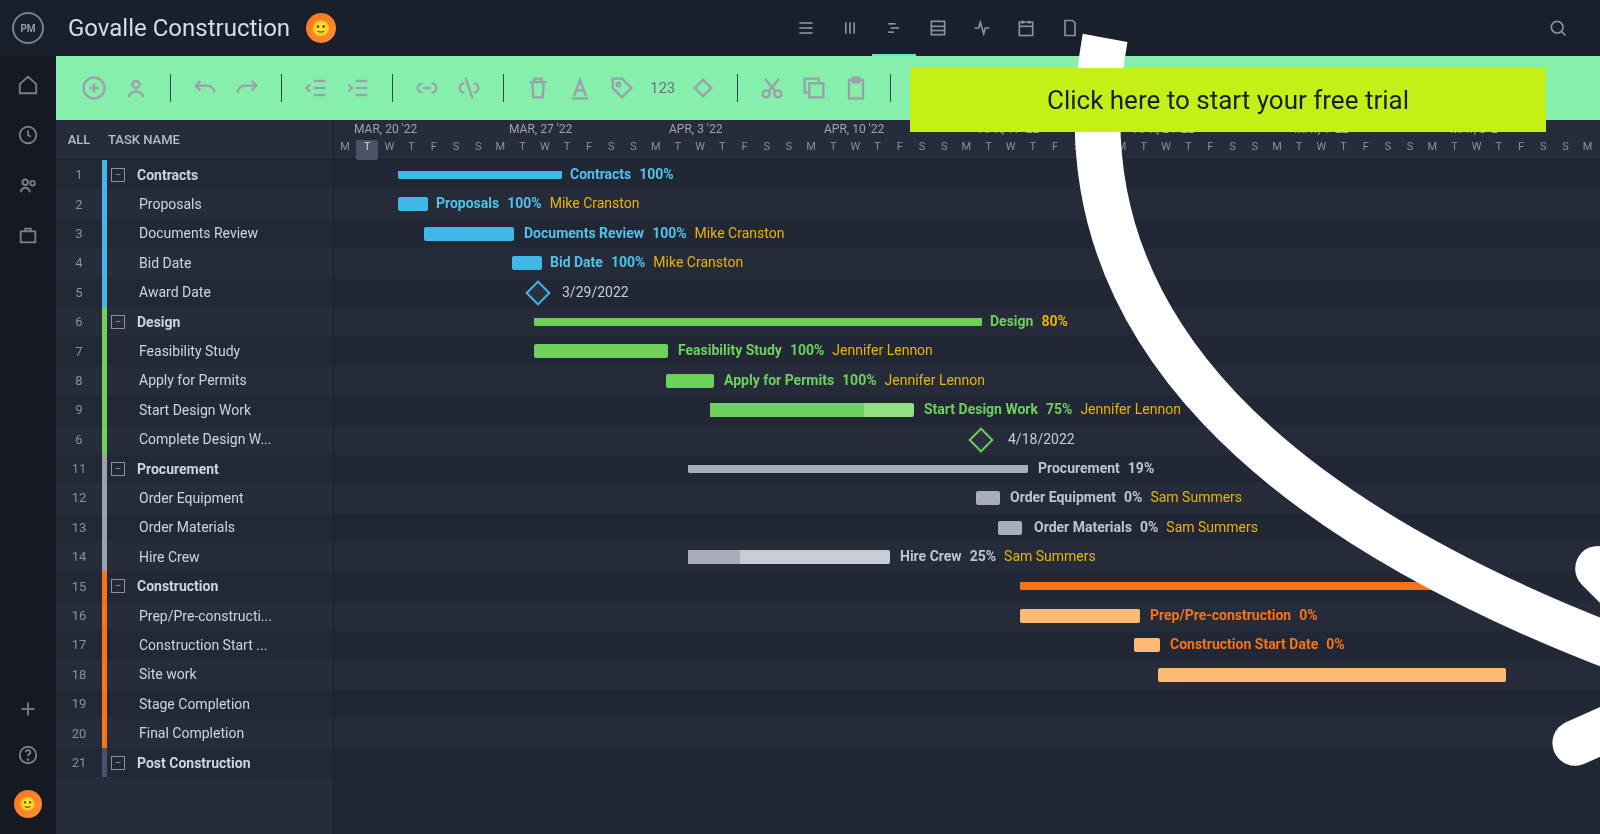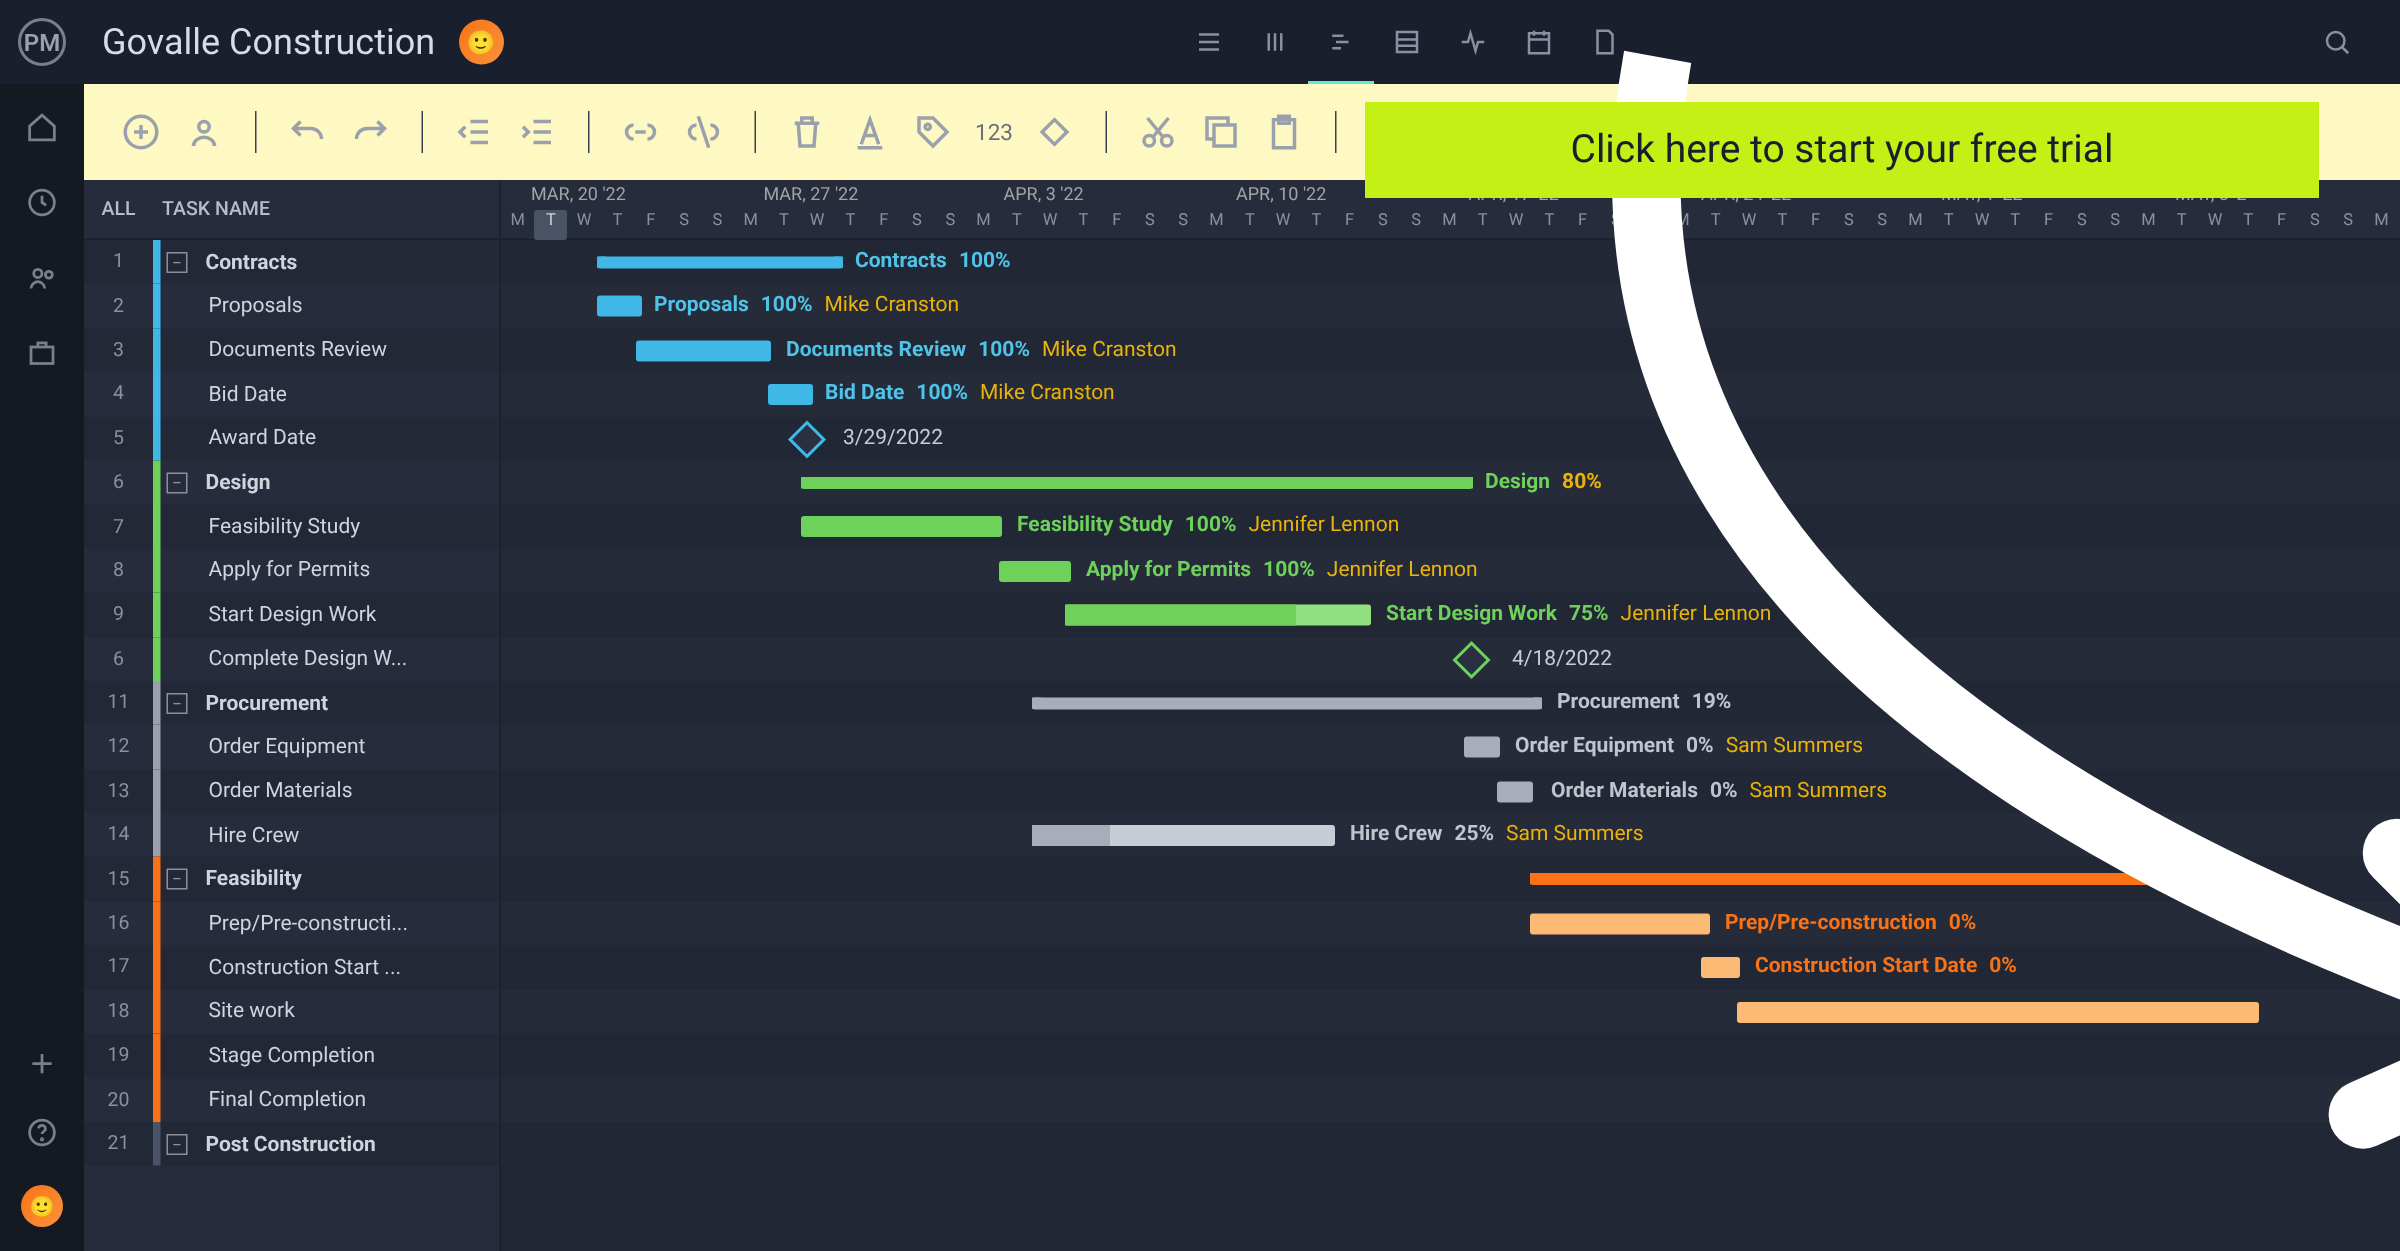"PM" .logo-circle { font-size: 16px -> 10px }
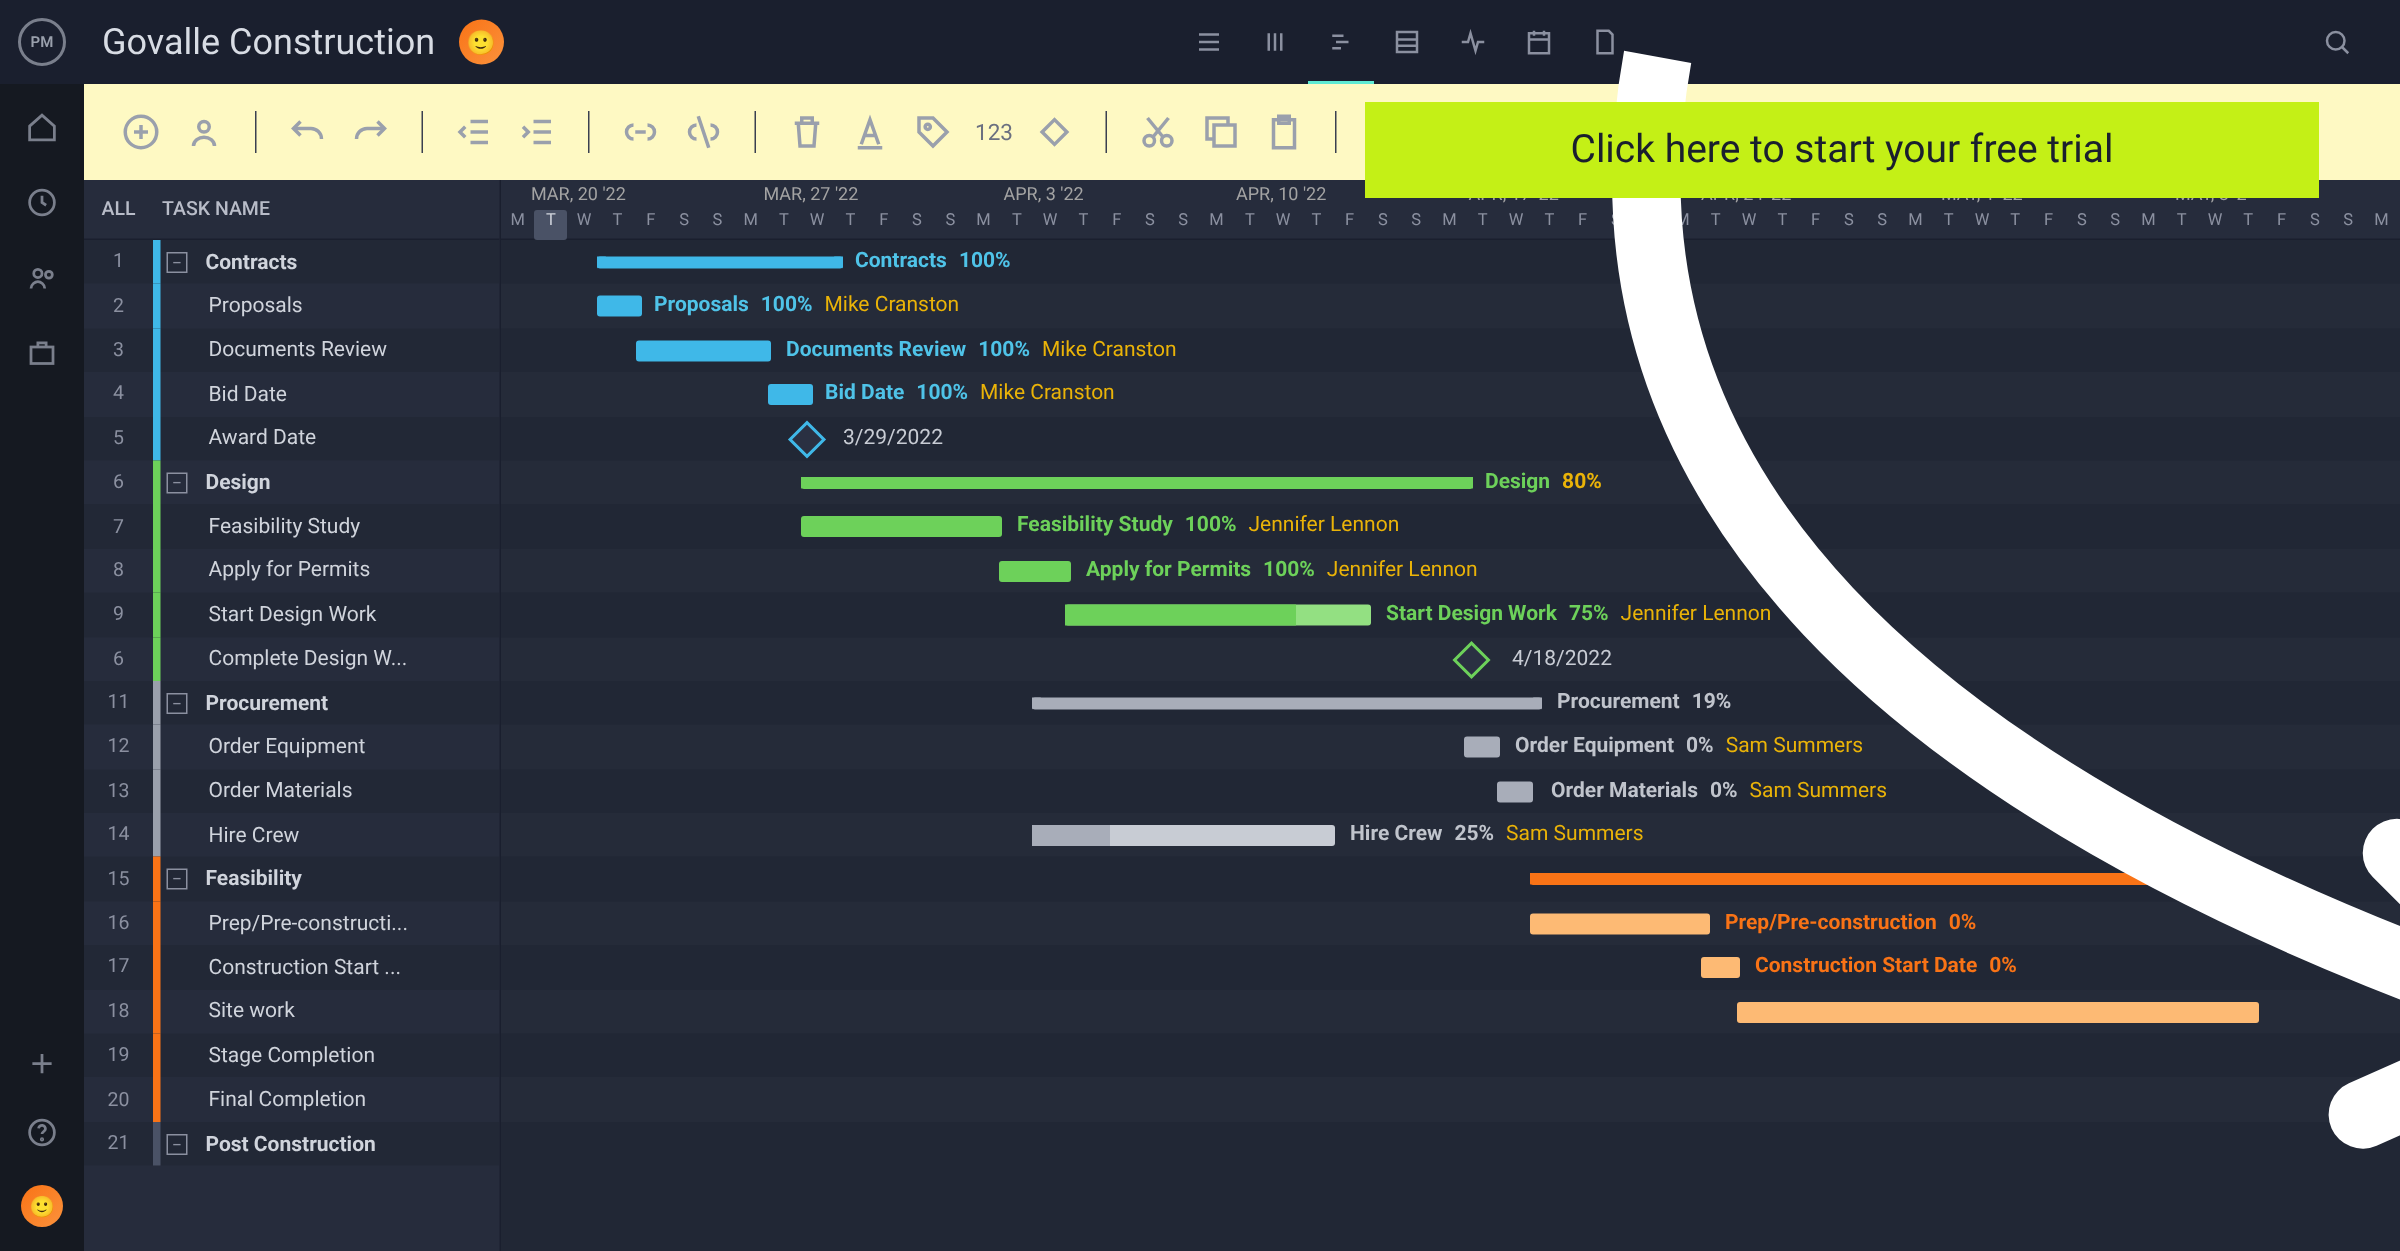"123" .toolbar { background: #fef9c3 -> #86efac }
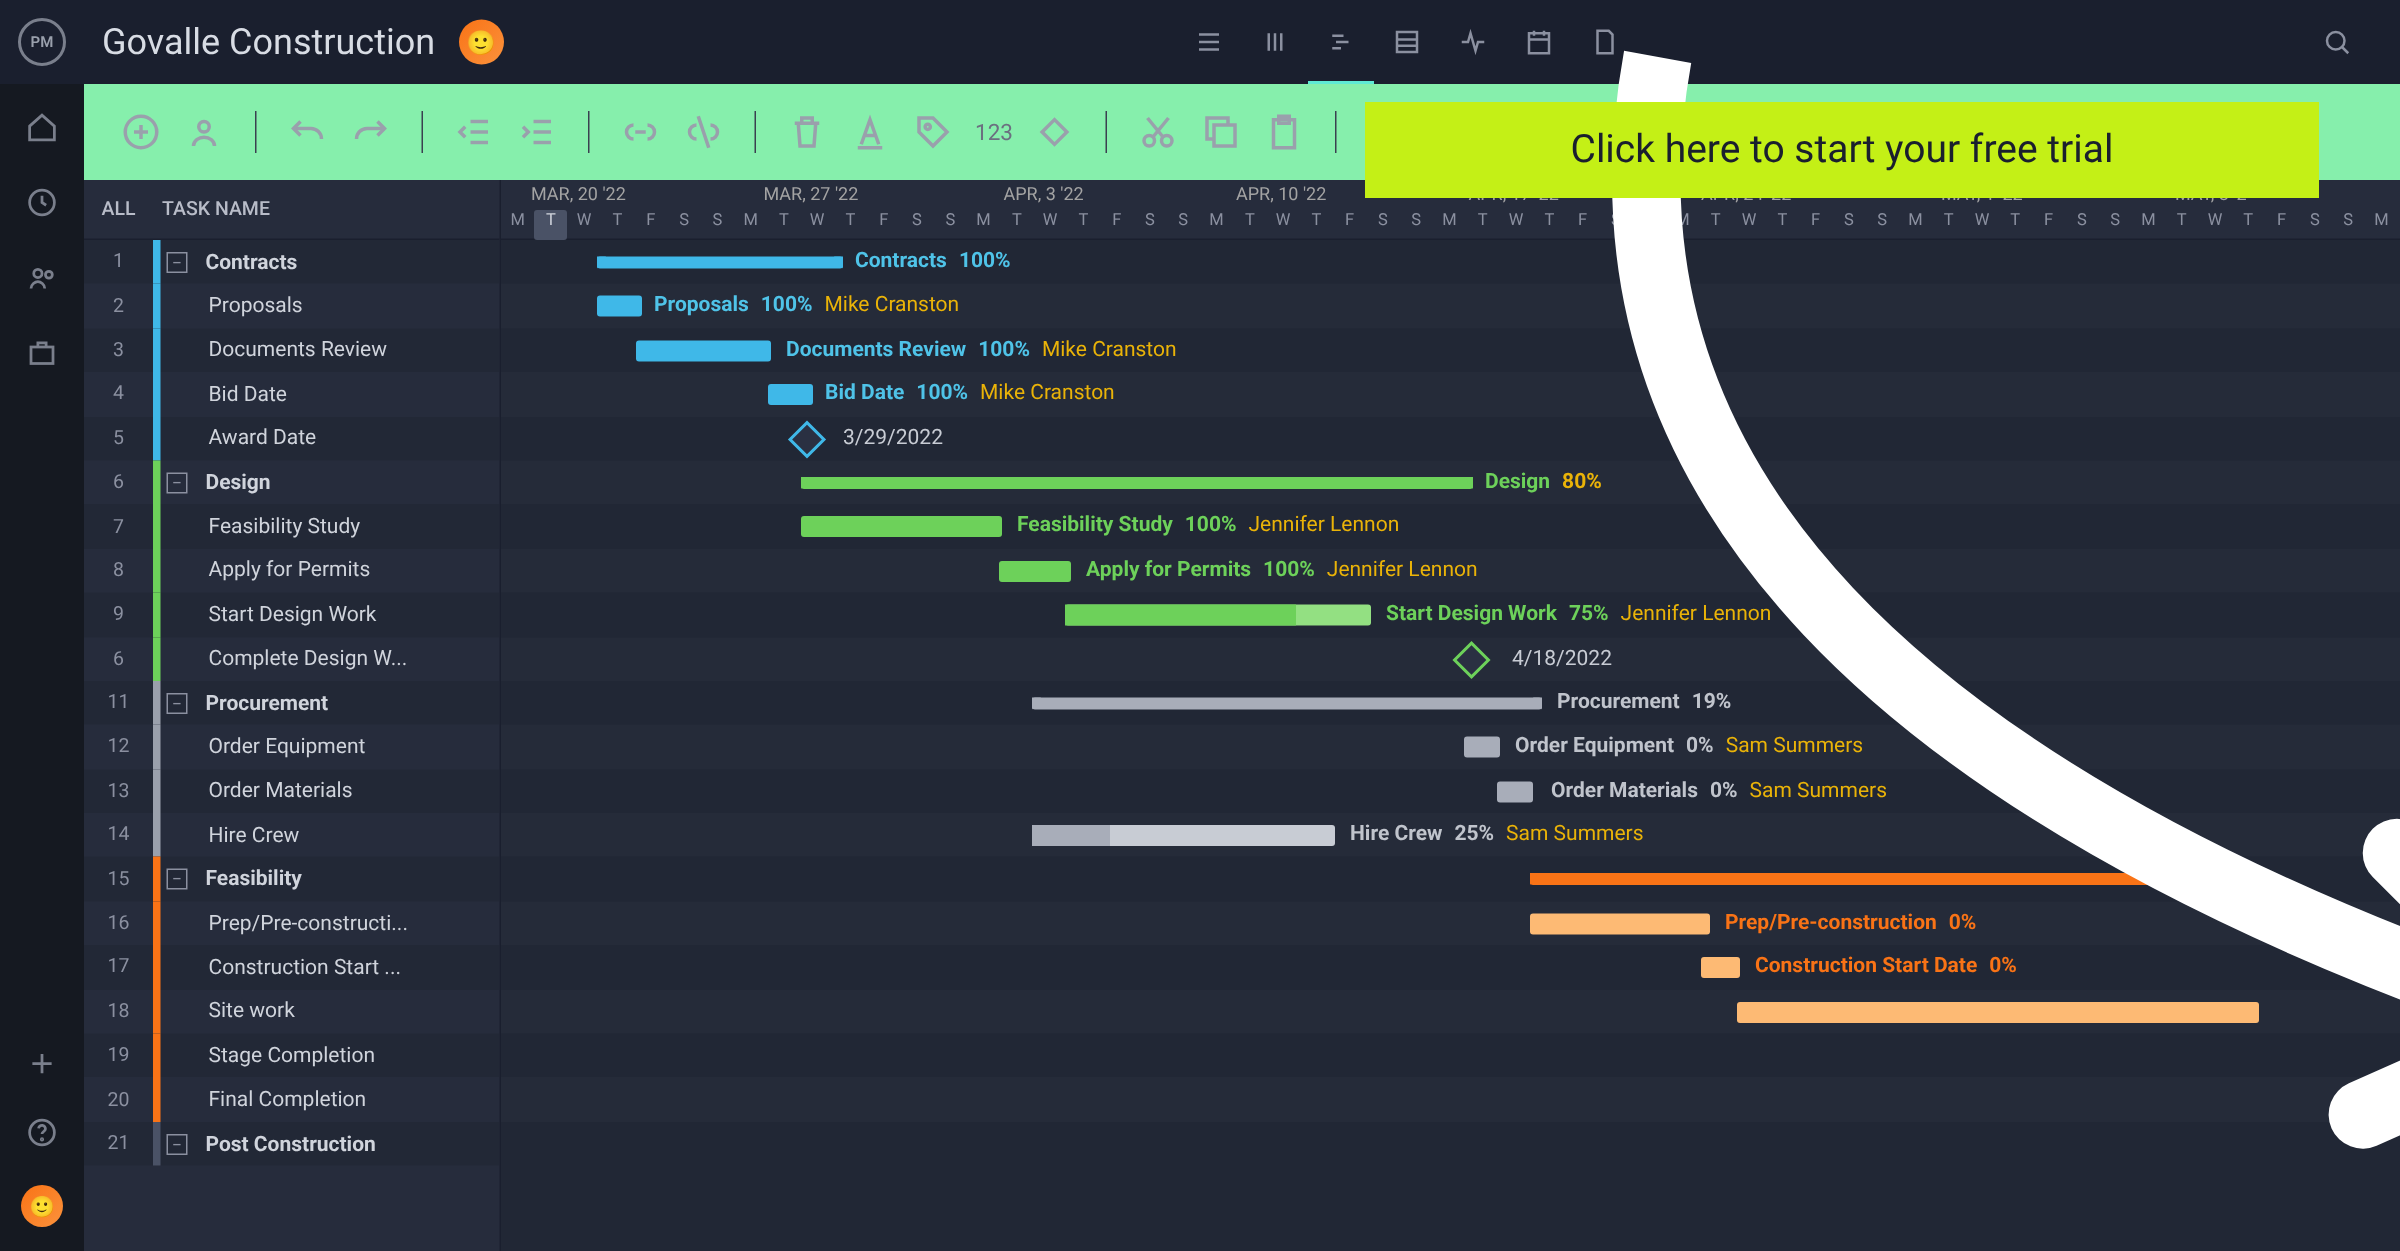"Feasibility" div.task-name { text: Feasibility -> Construction }
